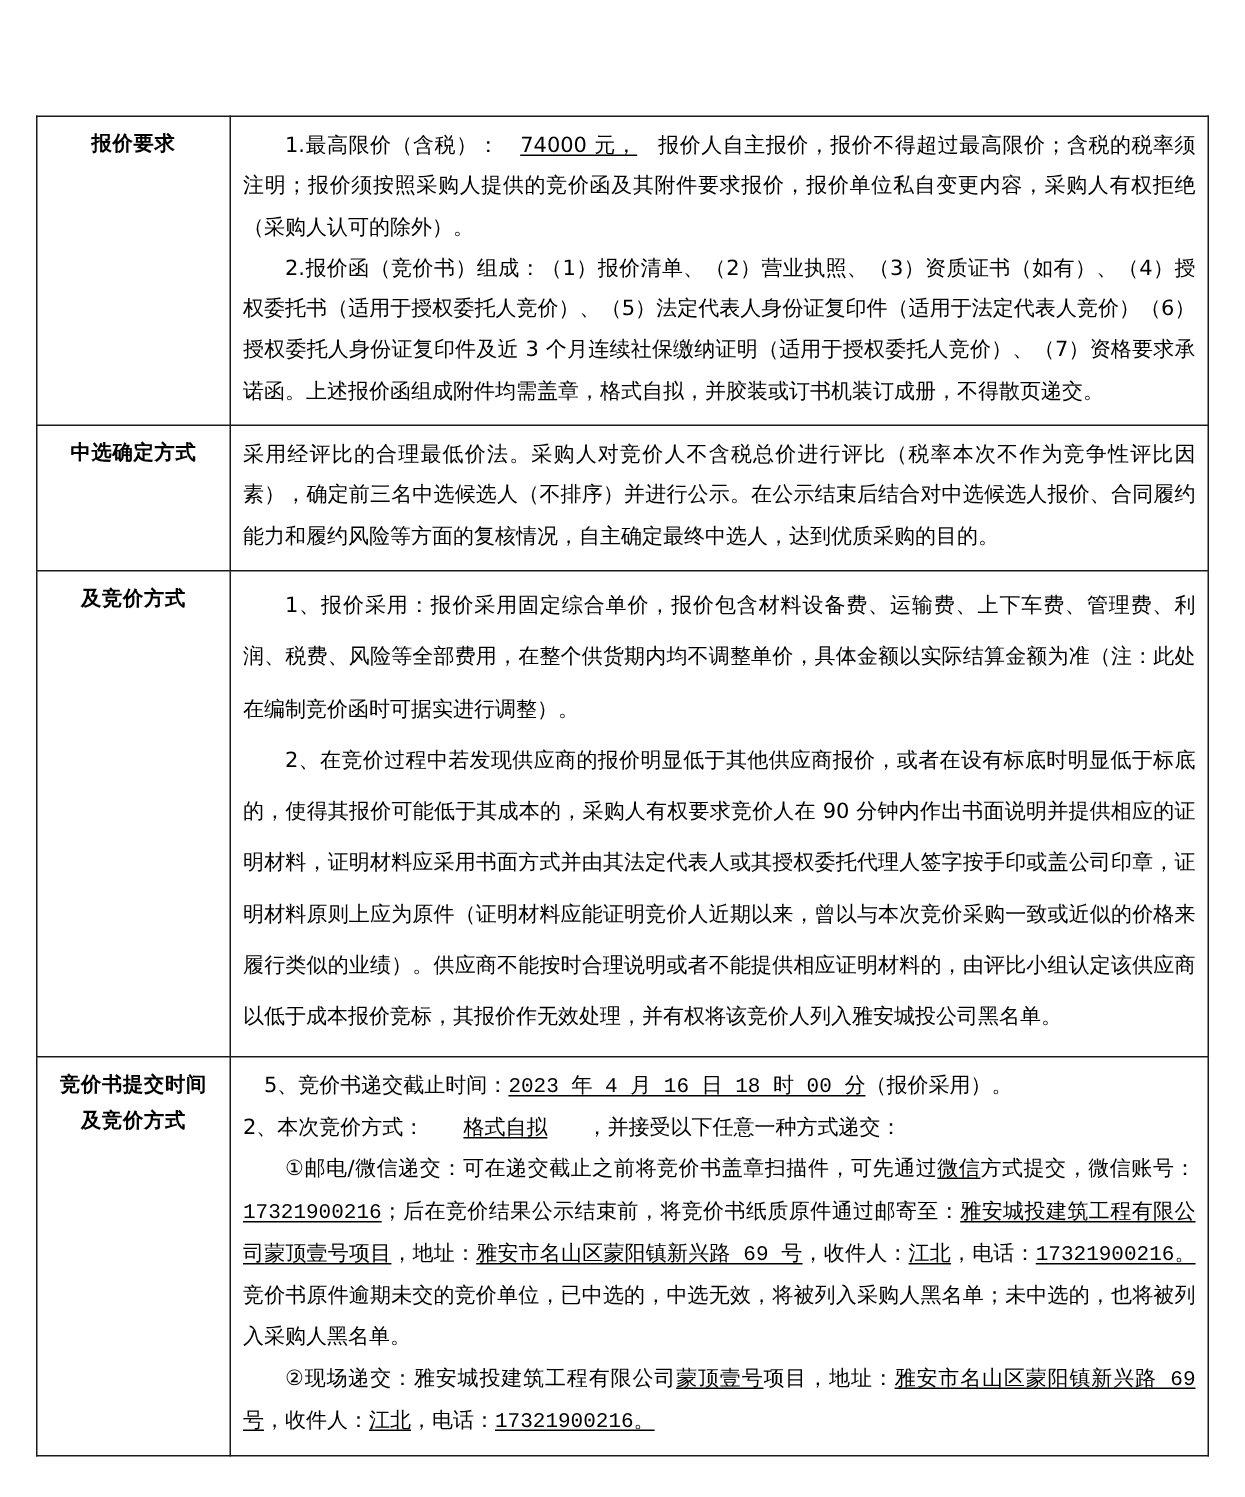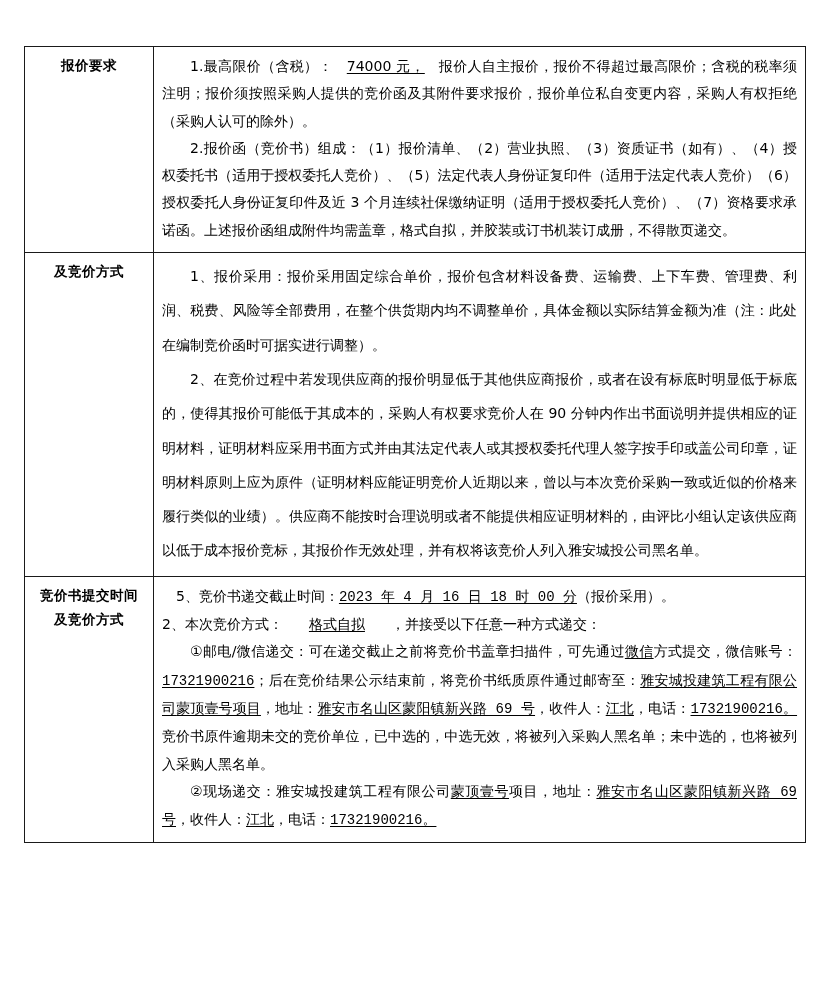"报价要求" .page { margin-top: none -> 31px }
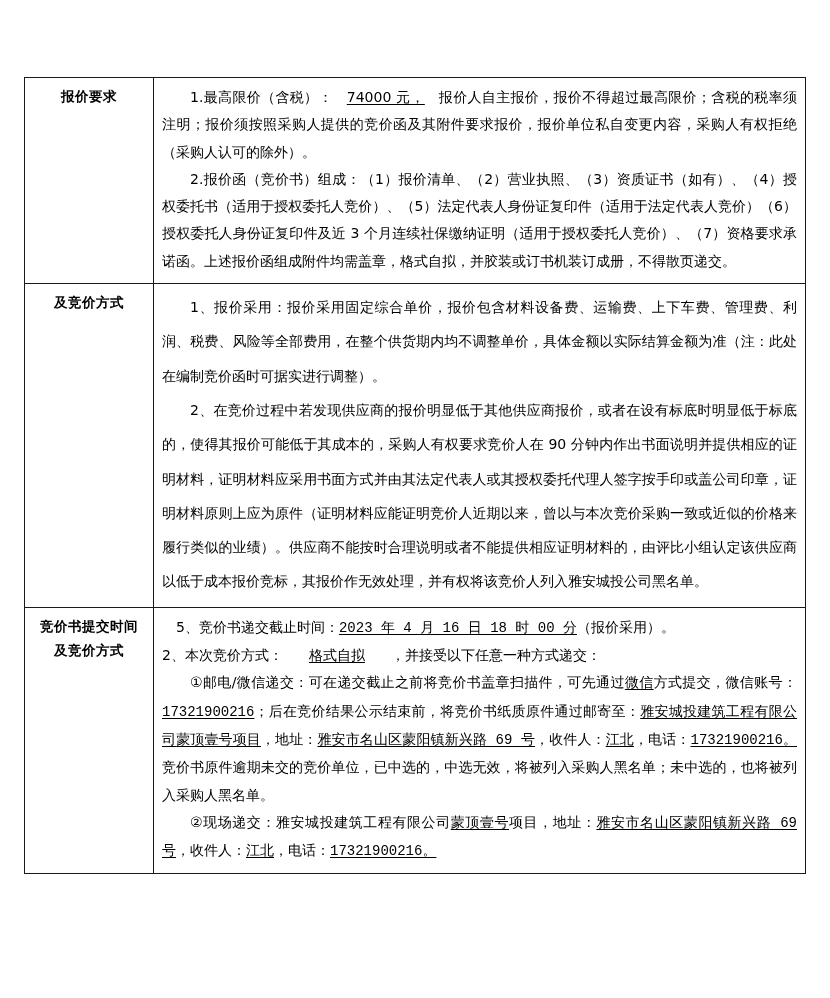"中选确定方式" tr { html: none -> <tr> <td>中选确定方式</td> <td> <p>采用经评比的合理最低价法。采购人对竞价人不含税总价进行评比（税率本次不作为竞争性评比因素），确定前三名中选候选人（不排序）并进行公示。在公示结束后结合对中选候选人报价、合同履约能力和履约风险等方面的复核情况，自主确定最终中选人，达到优质采购的目的。</p> </td> </tr> }
